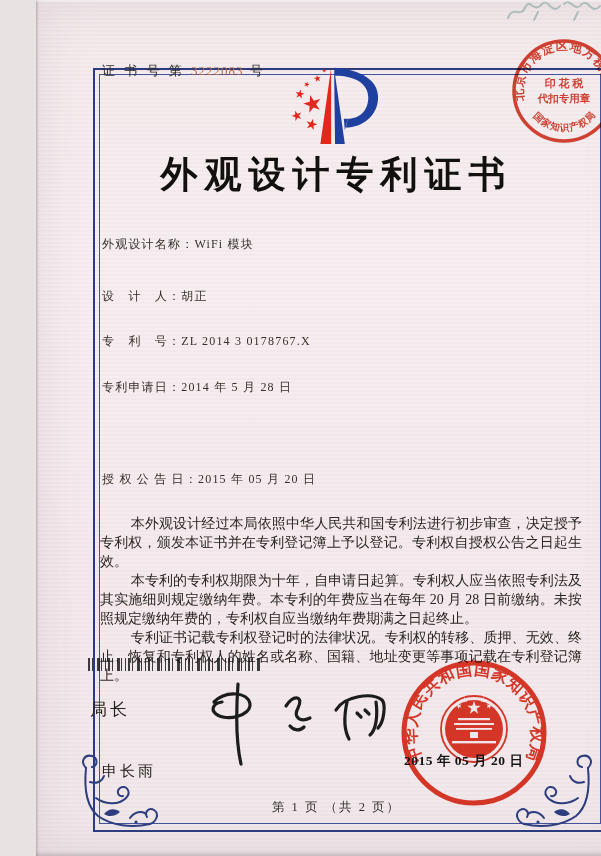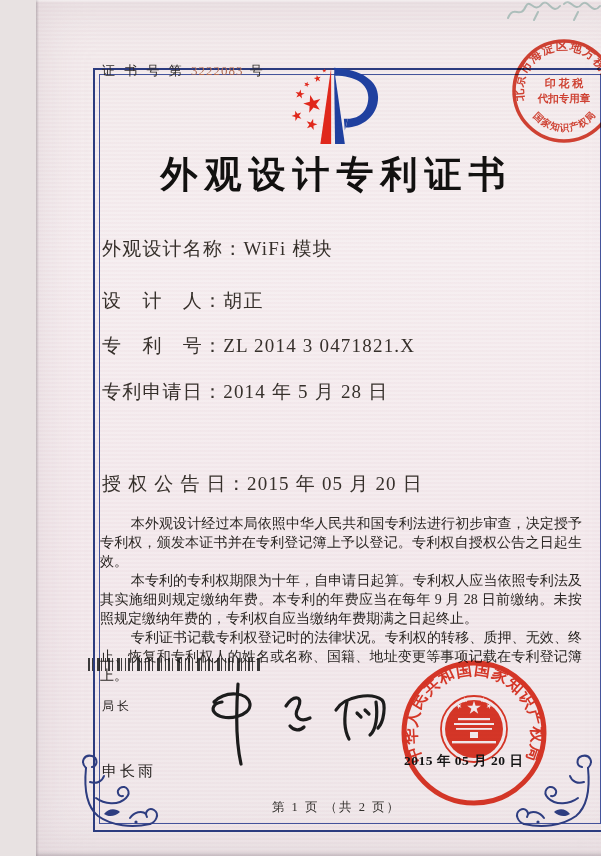"外观设计名称：WiFi 模块" .field { font-size: 19px -> 12px }
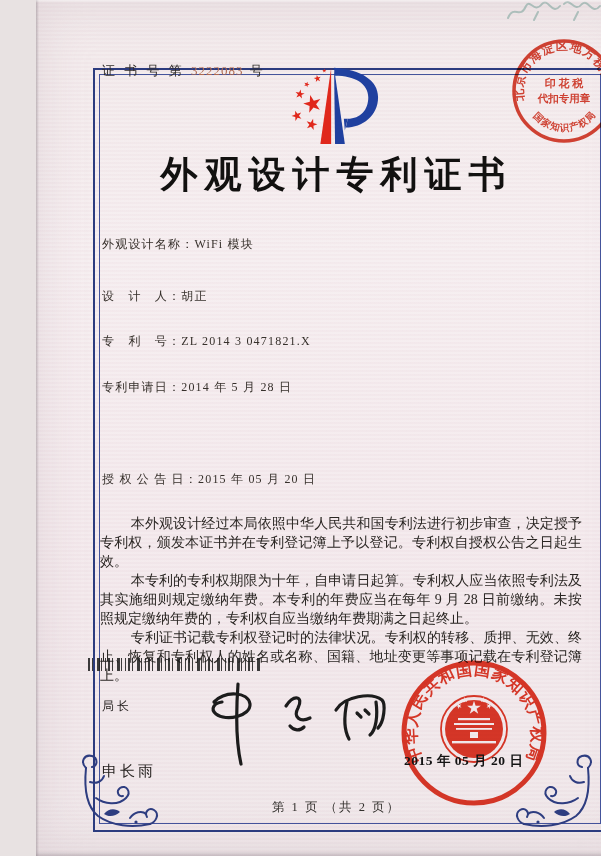"ZL 2014 3 0471821.X" span { text: 0471821.X -> 0178767.X }
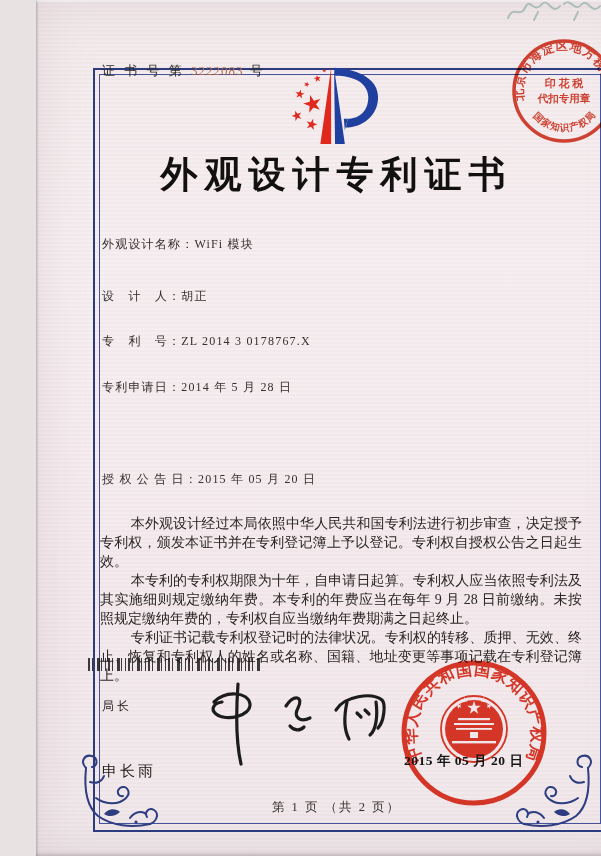"本专利的专利权期限为十年，自申请日起算。专利权人应当依照专利法及其实施细则规定缴" p { text: 9 -> 20 }
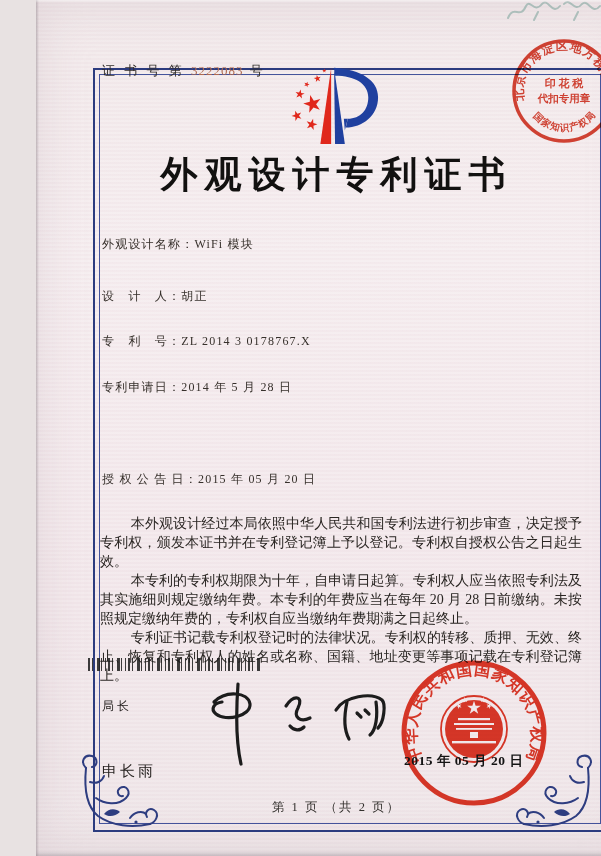"局长" .signer-title { font-size: 12px -> 17px; left: 66px -> 54px }
